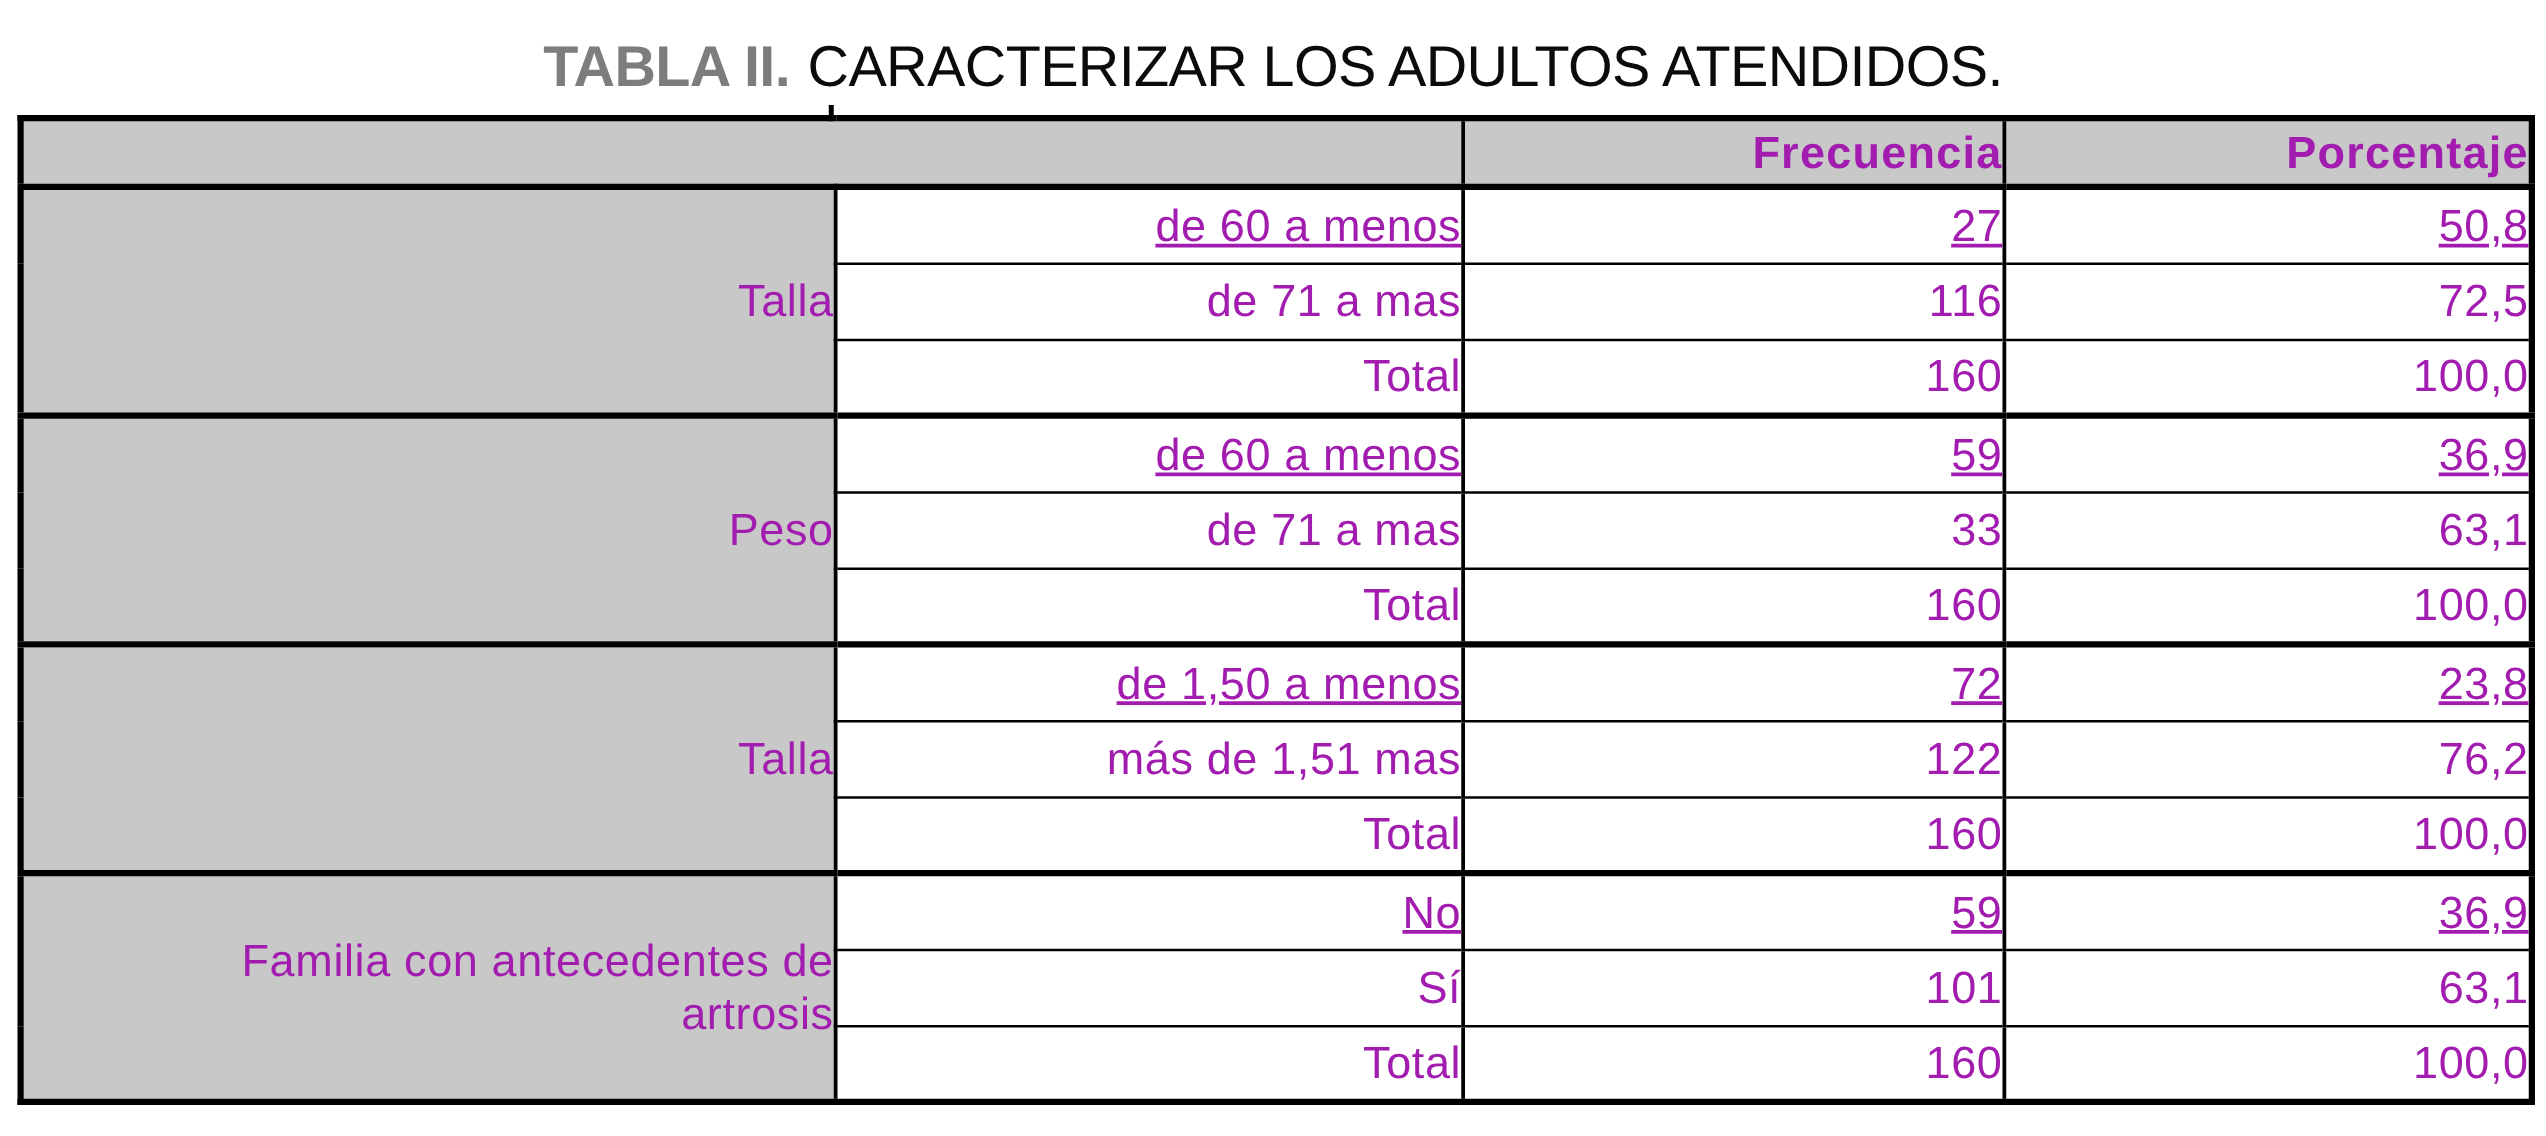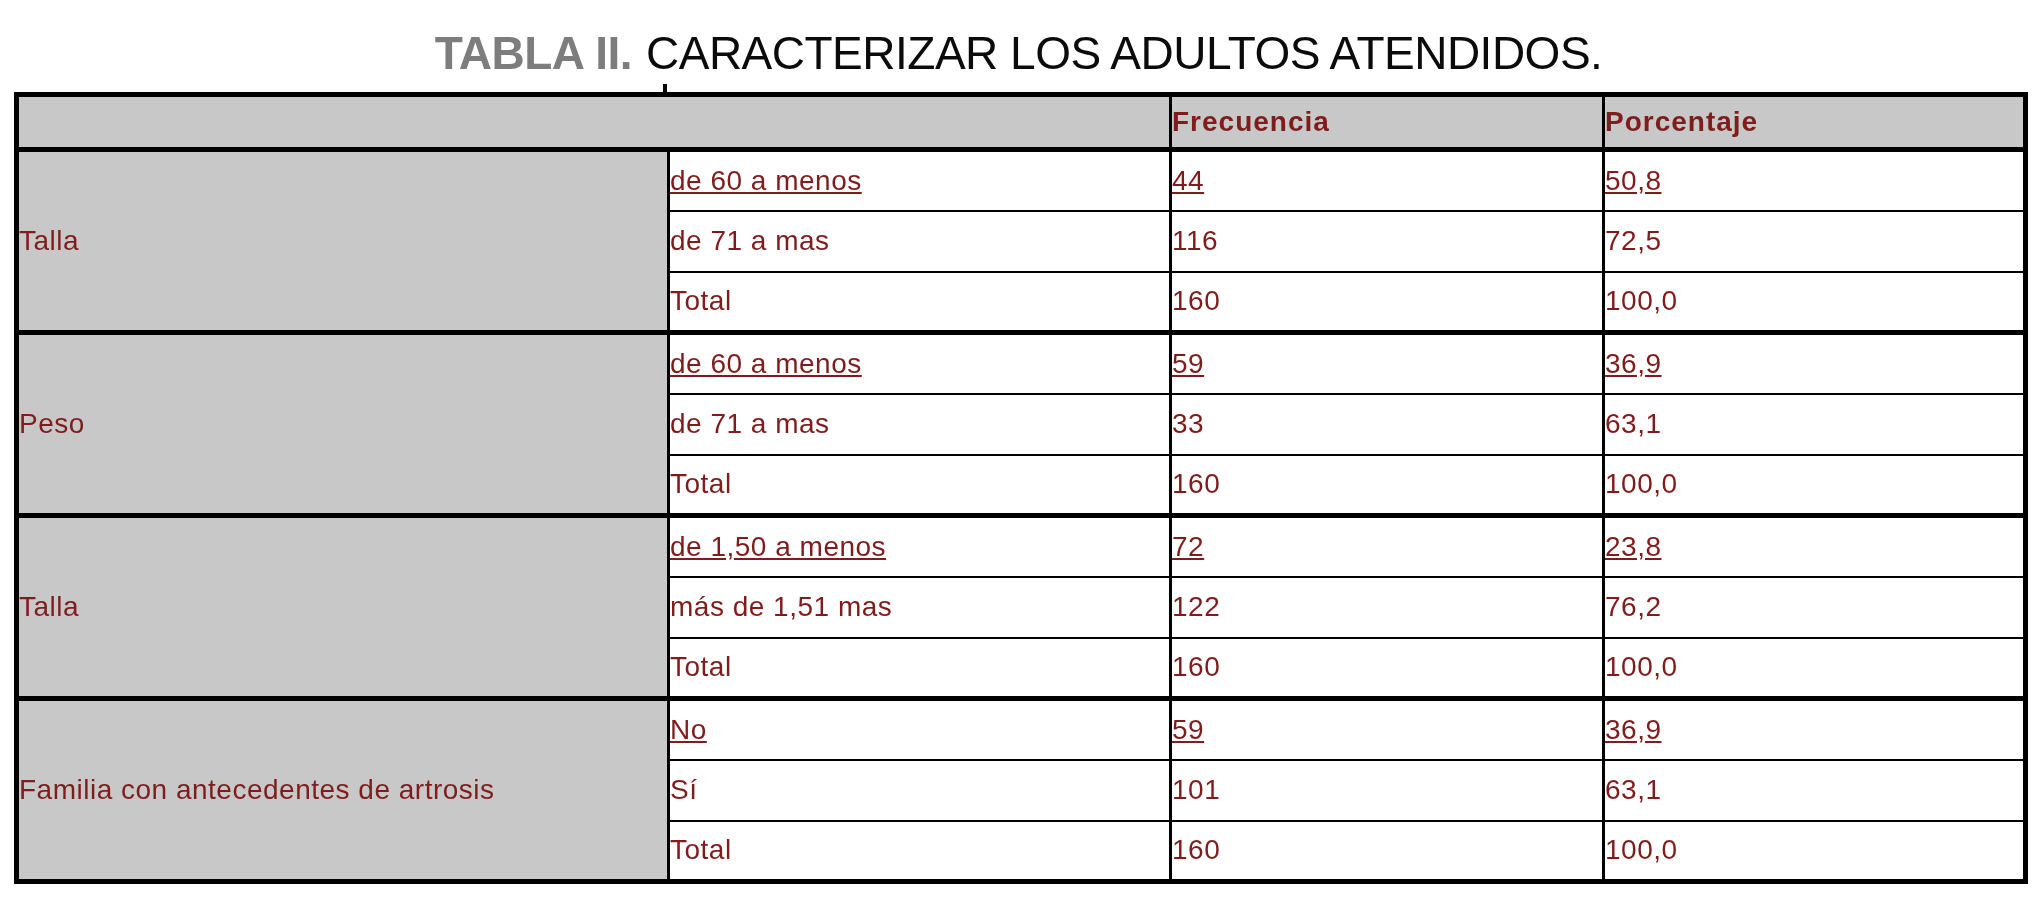"Frecuencia" .tbl td, .tbl th { color: #7f1d1d -> #a21caf; font-size: 28px -> 36px; text-align: left -> right }
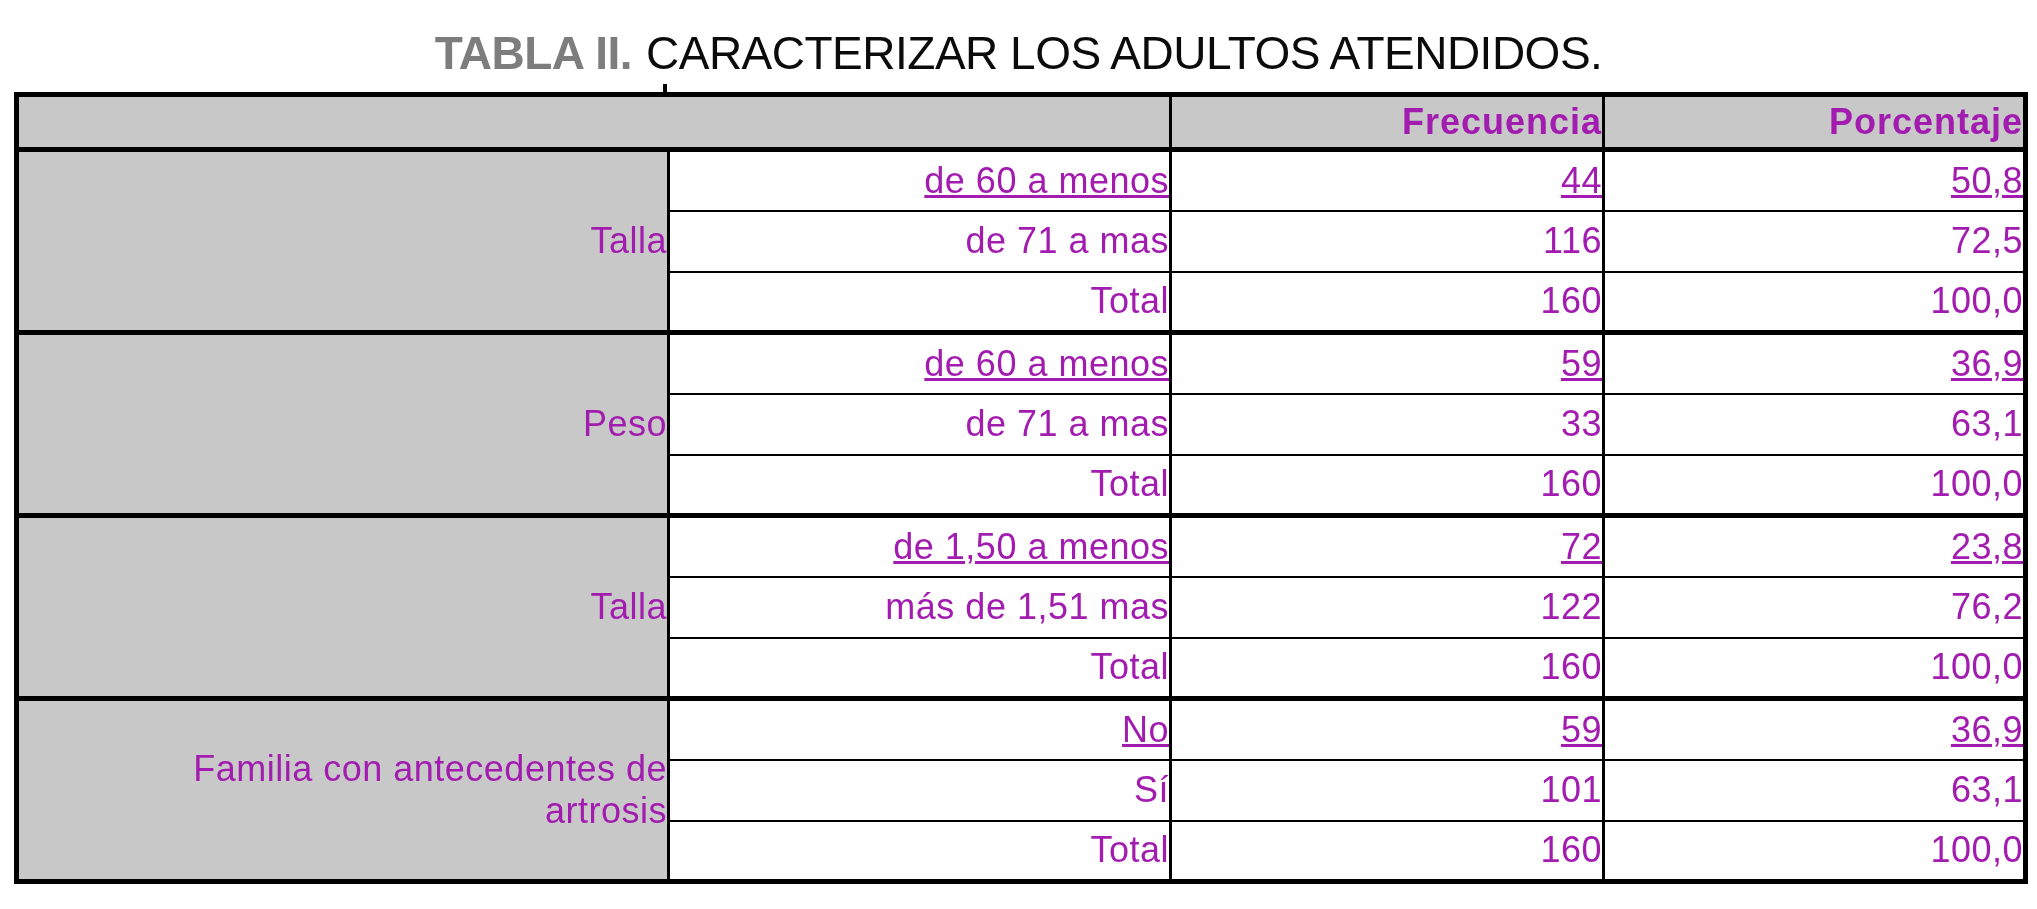"44" td.num { text: 44 -> 27 }
